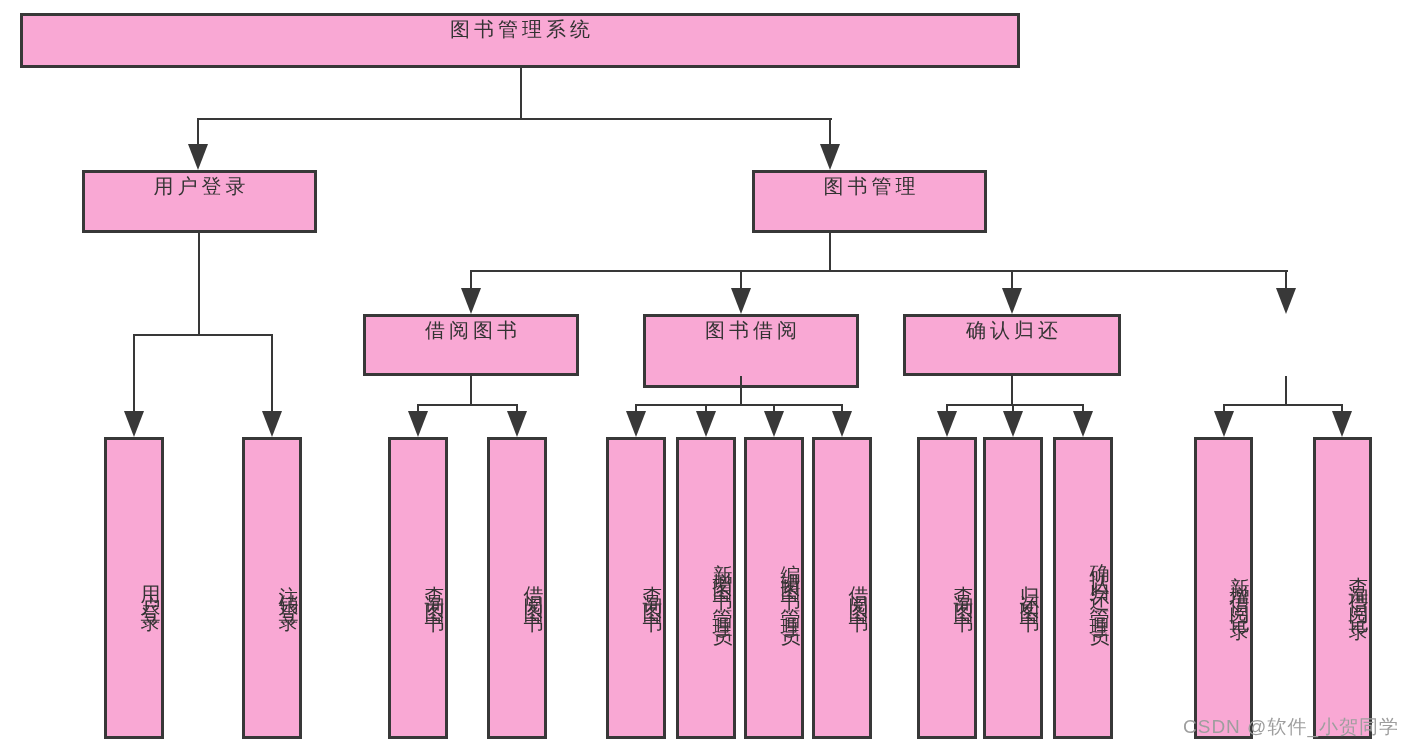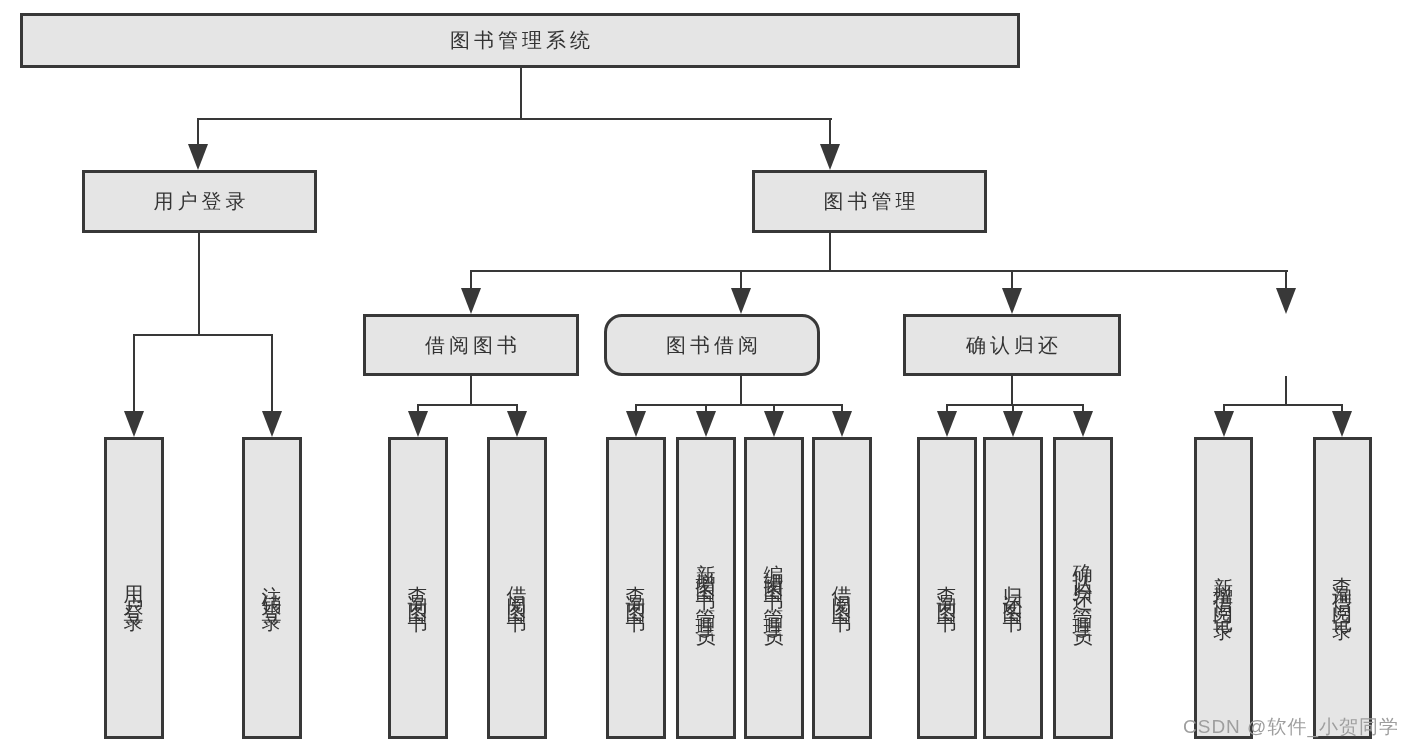"图书管理系统" .box { align-items: center -> none; background: #e5e5e5 -> #f9a8d4 }
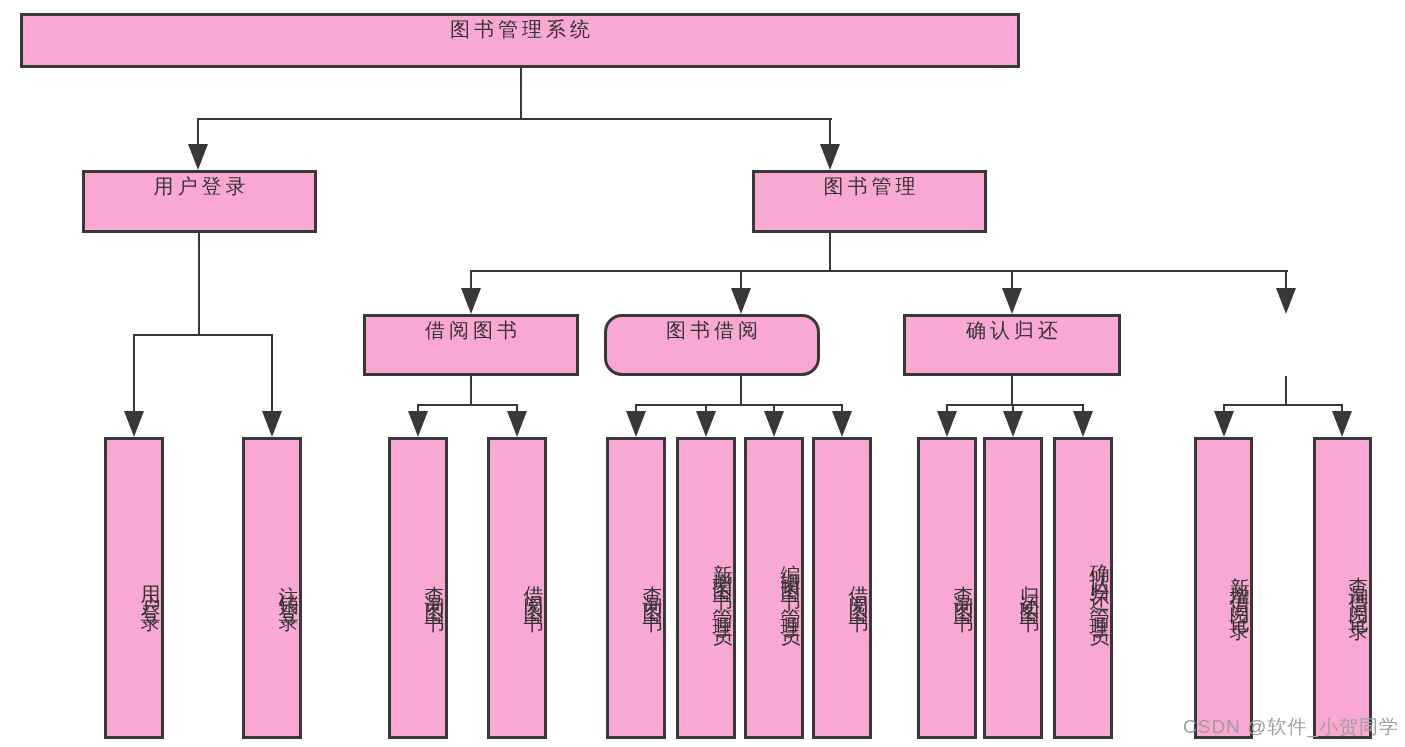"图书借阅" div.box { border-radius: 18px -> none; height: 62px -> 74px; left: 604px -> 643px }
